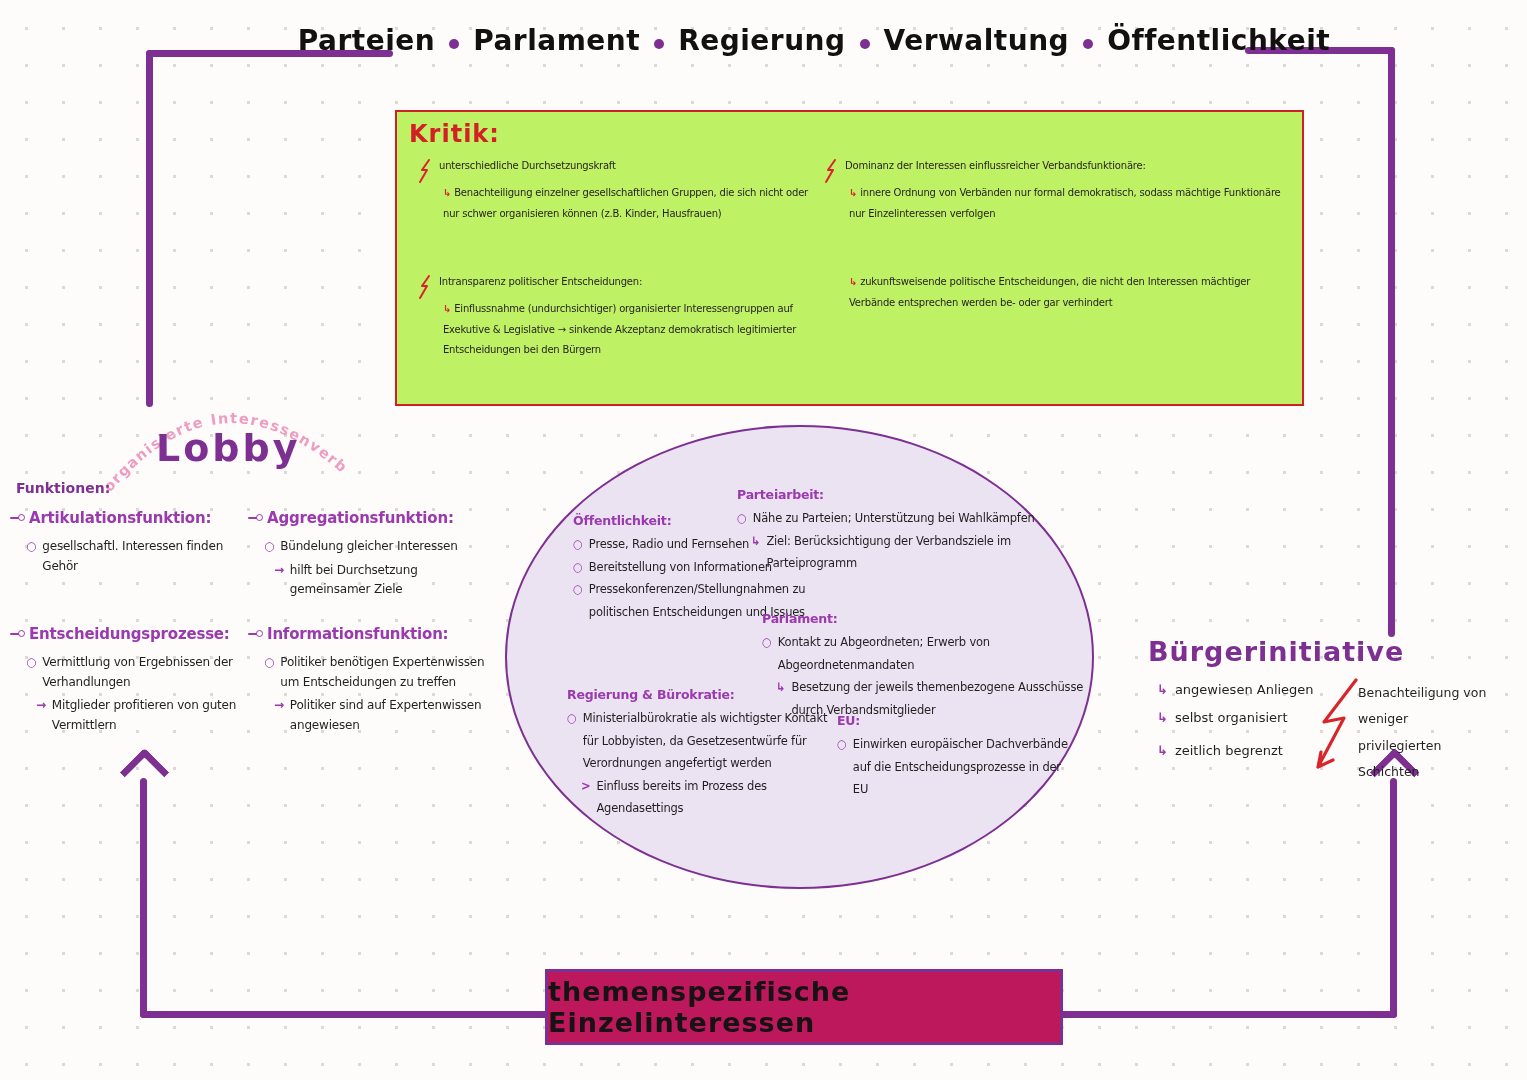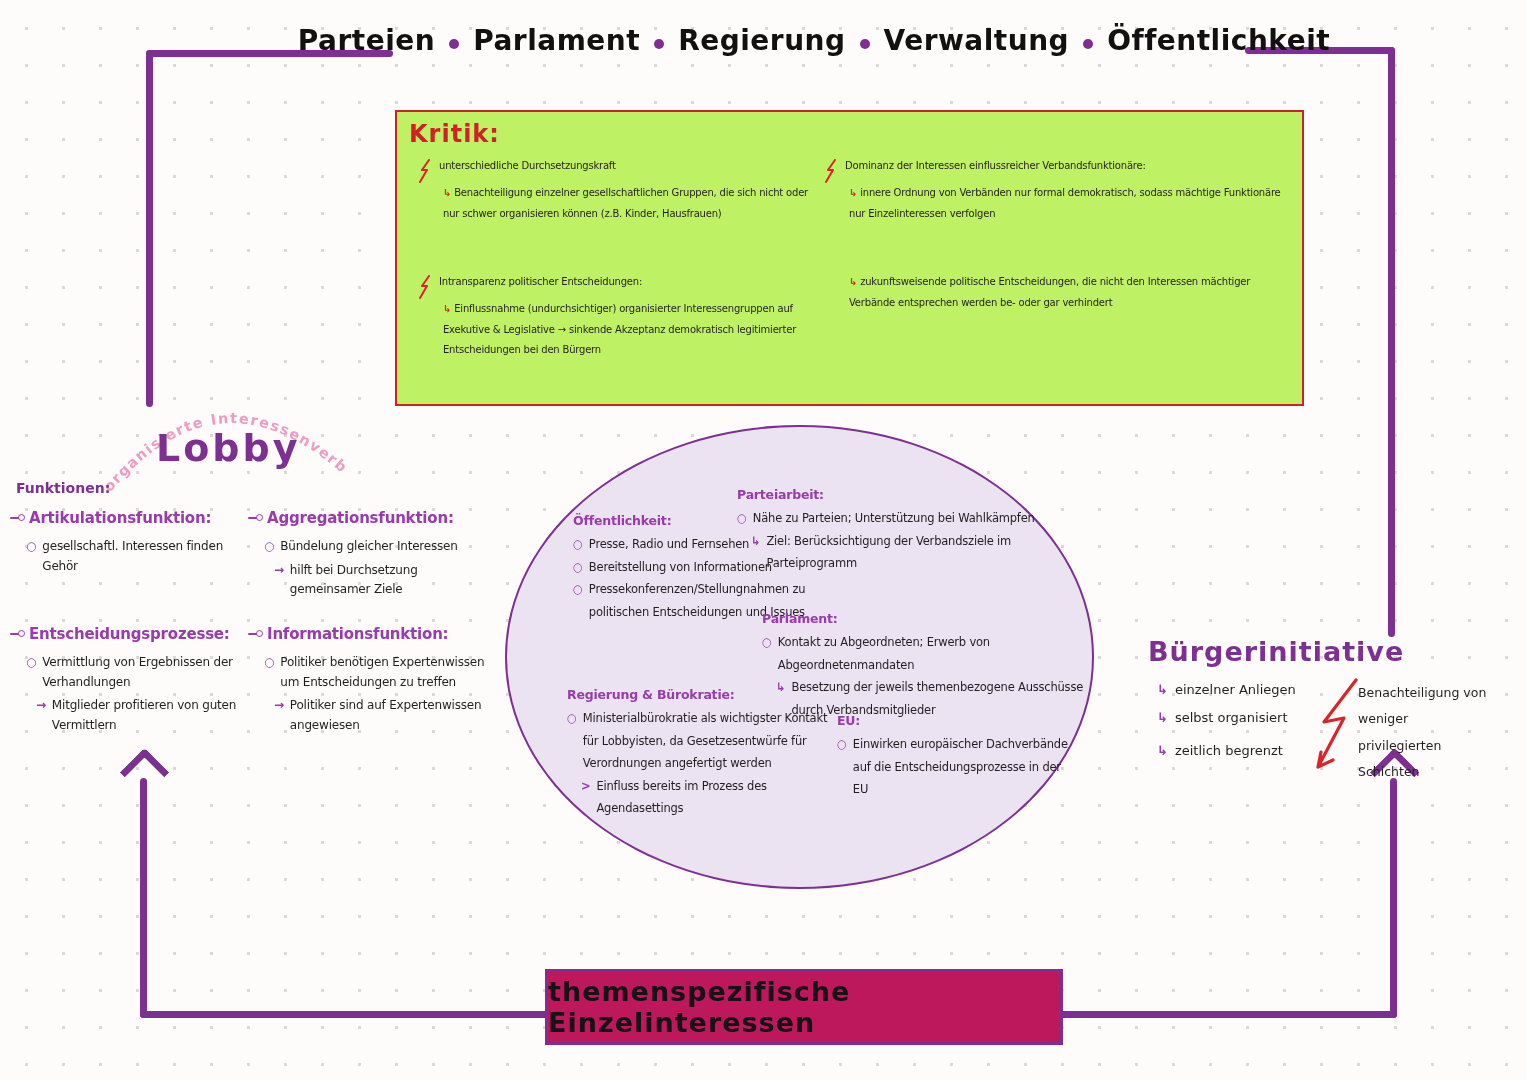"einzelner Anliegen" span { text: einzelner -> angewiesen }
